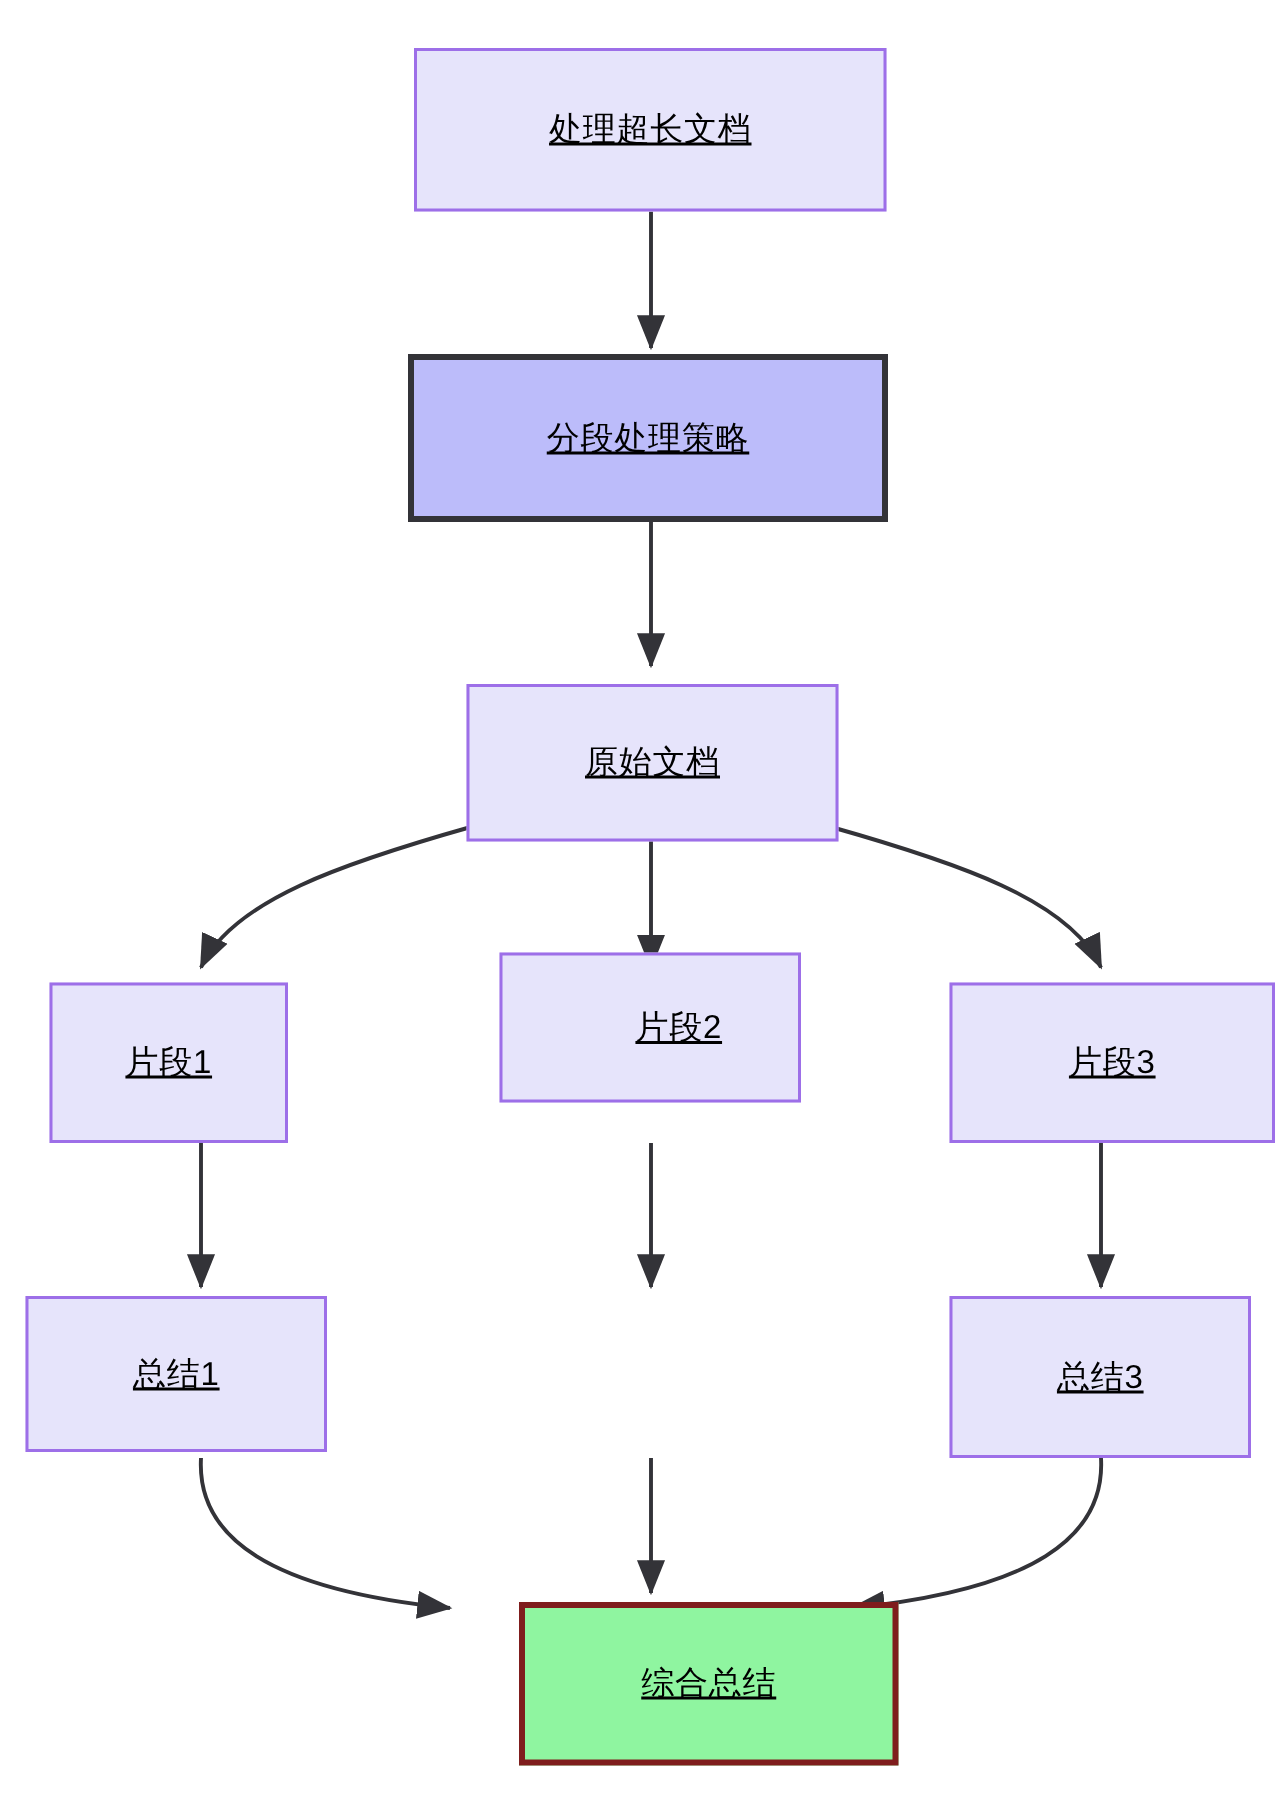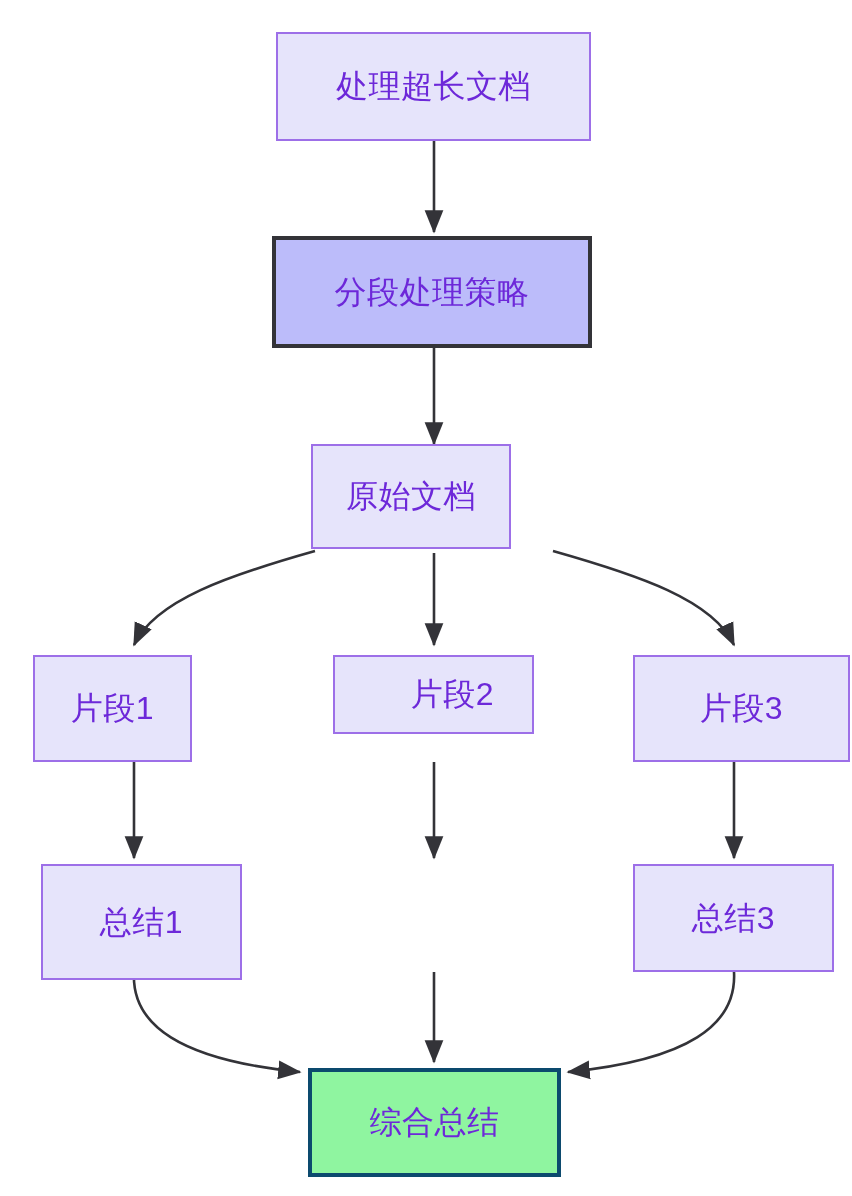"处理超长文档" .node-label { color: #6d28d9 -> #000000; font-size: 32px -> 22px; text-decoration: none -> underline }
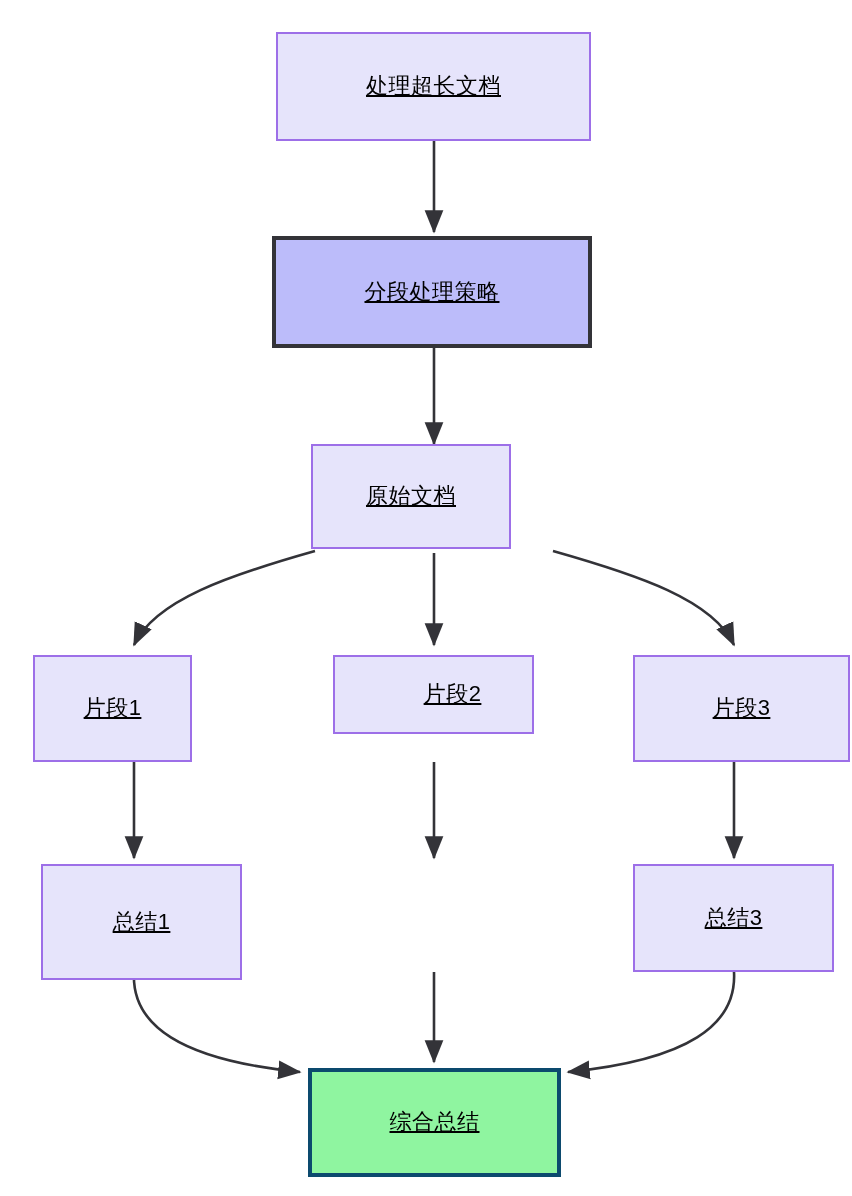"原始文档" div.node { top: 444px -> 456px; width: 200px -> 248px }
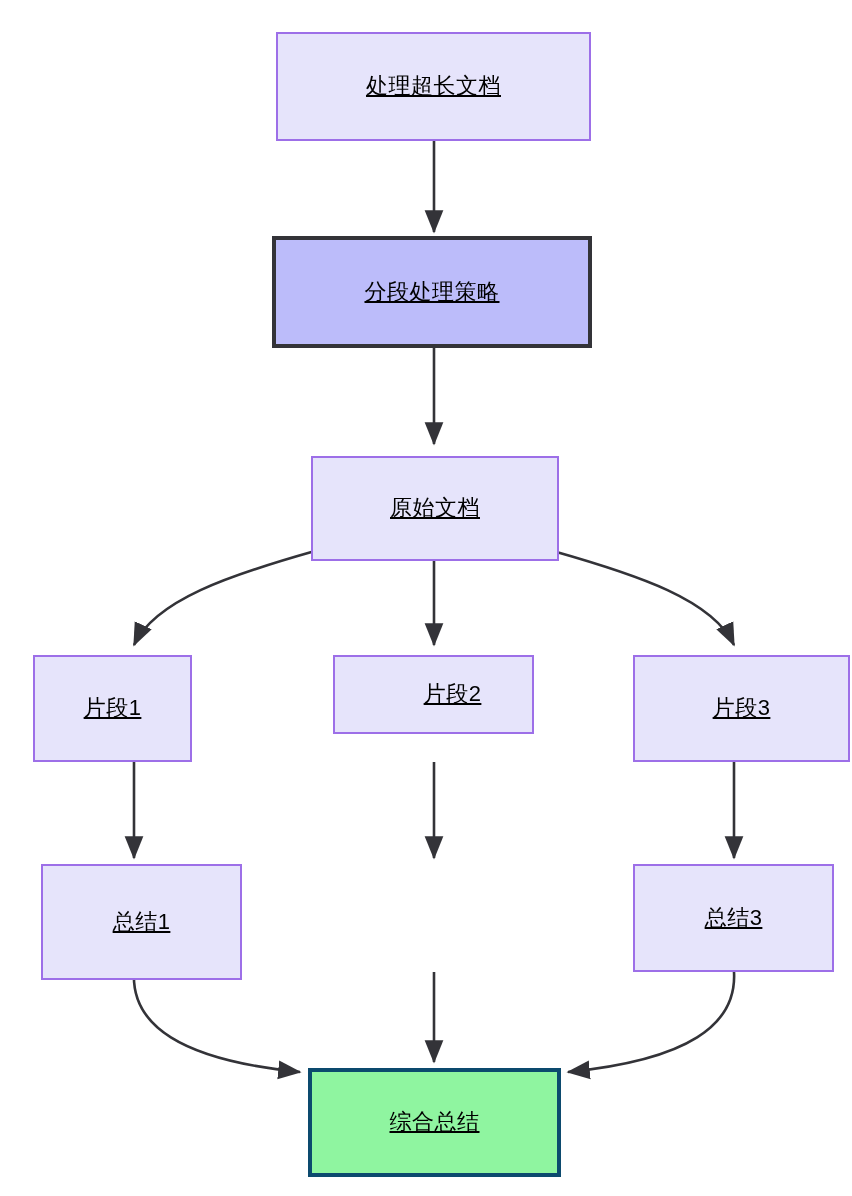"片段2" div.node { height: 79px -> 100px; top: 655px -> 635px }
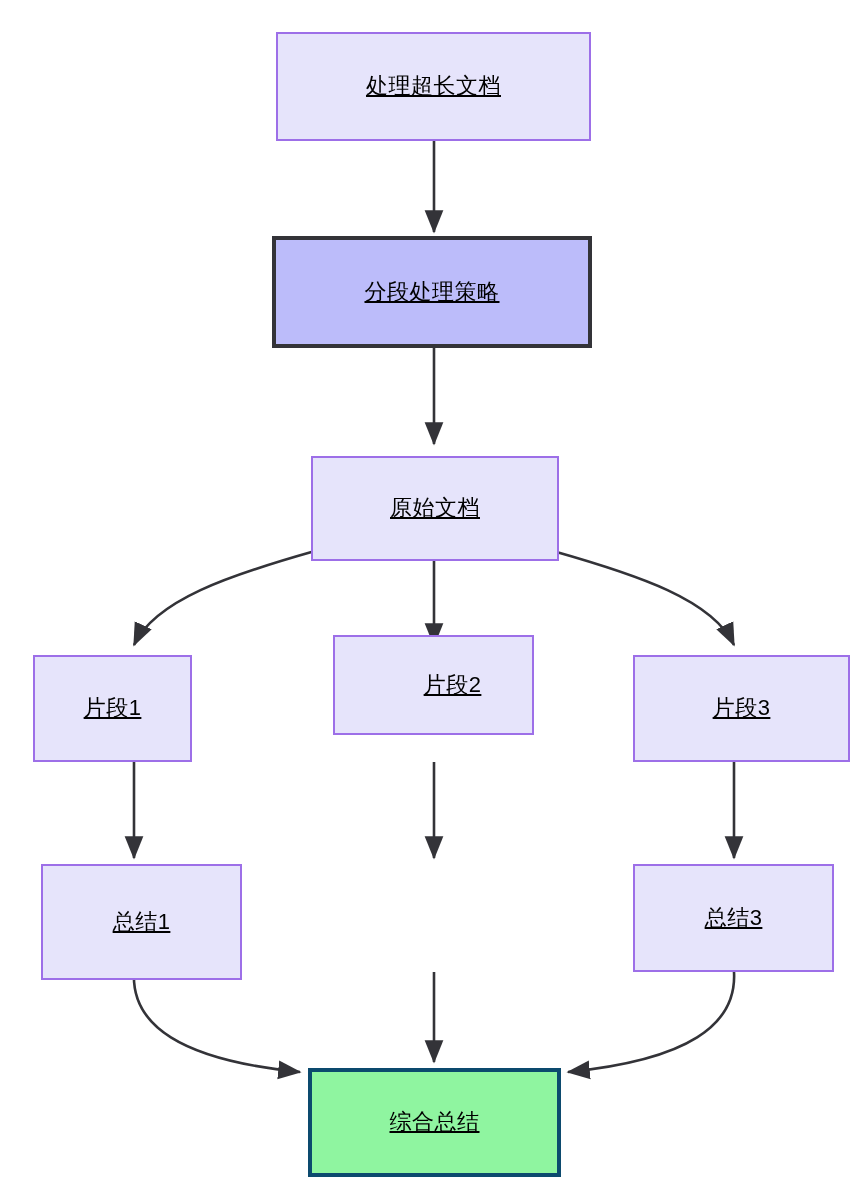"总结1" div.node { height: 116px -> 104px; left: 41px -> 17px }
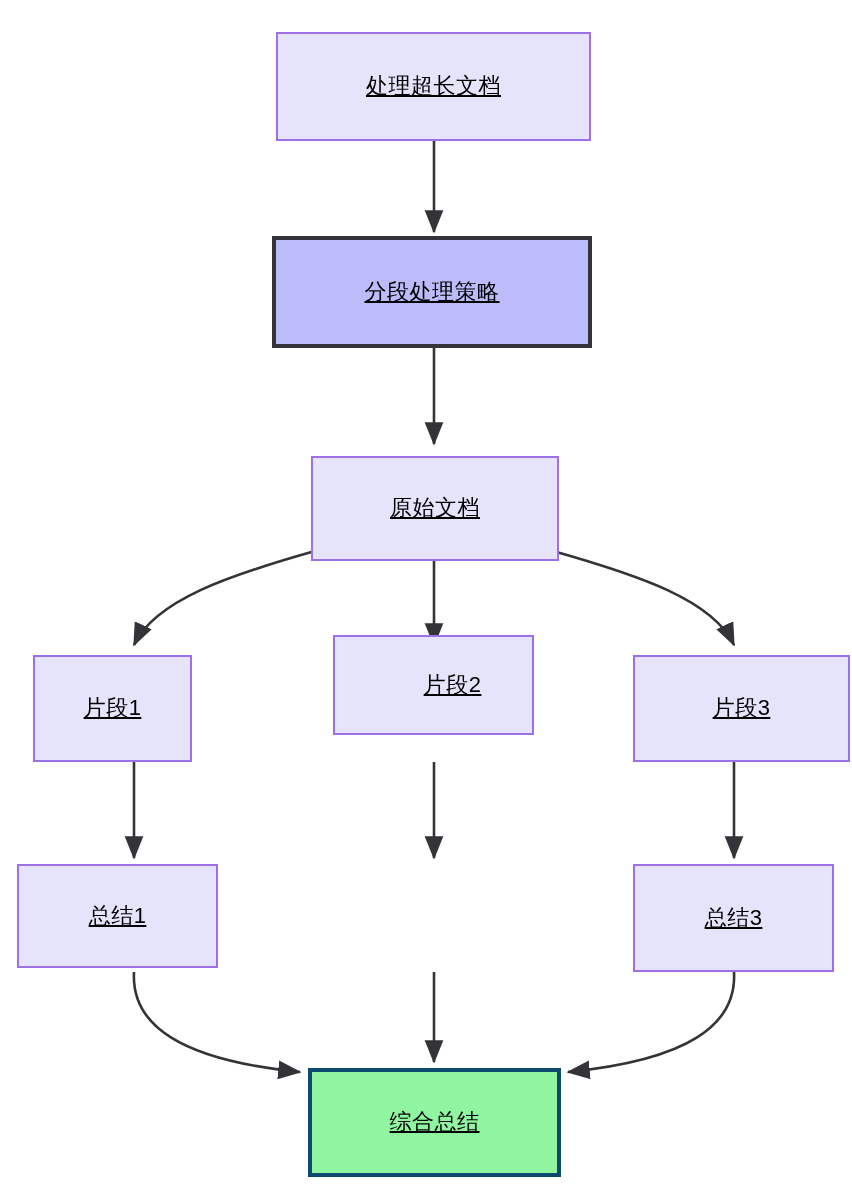"综合总结" .node-final { border: 4px solid #0c4a6e -> 4px solid #7f1d1d; margin-left: none -> 38px }
